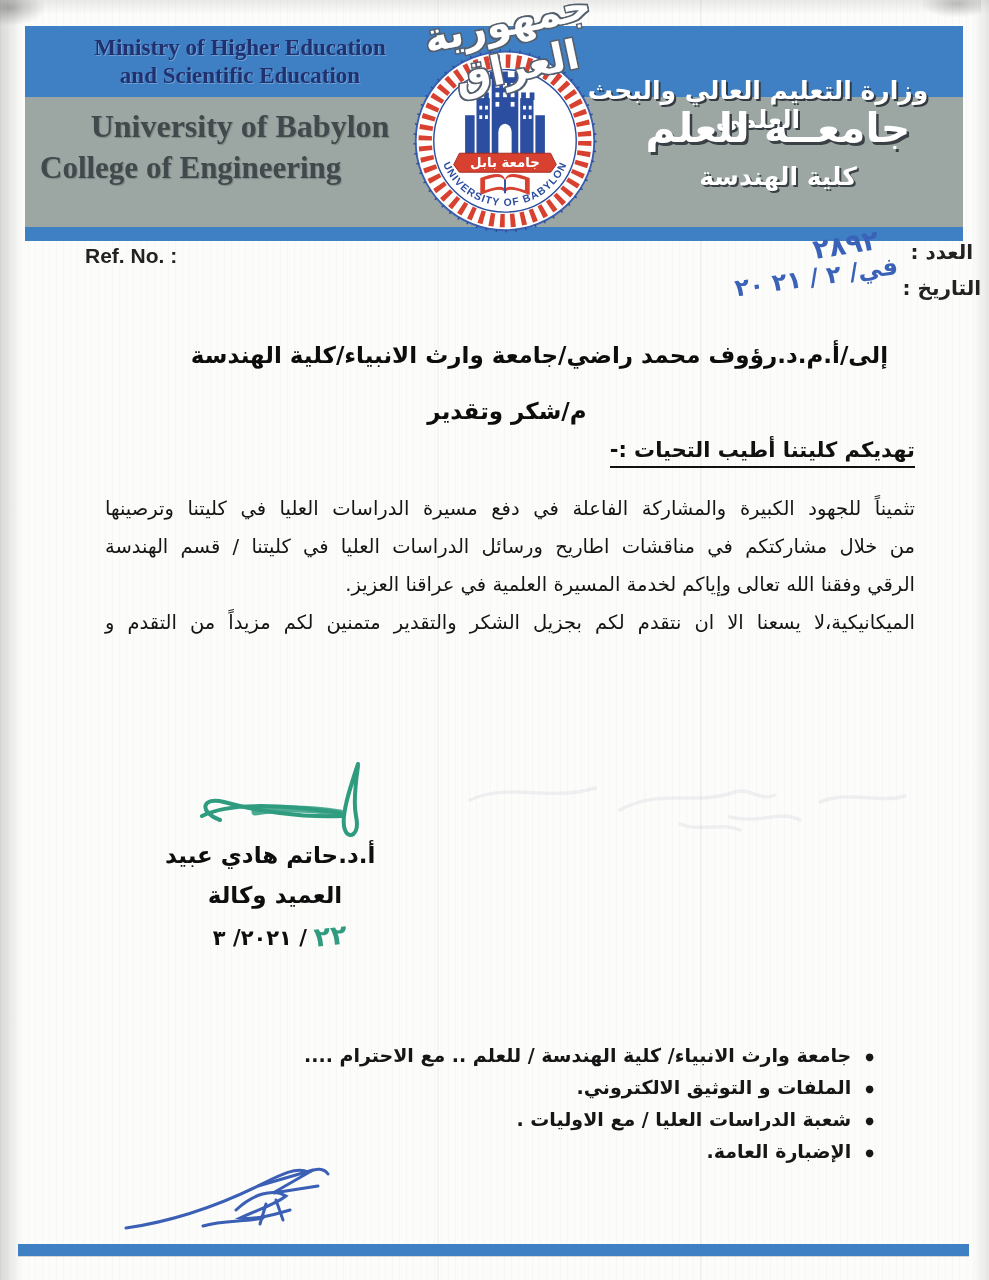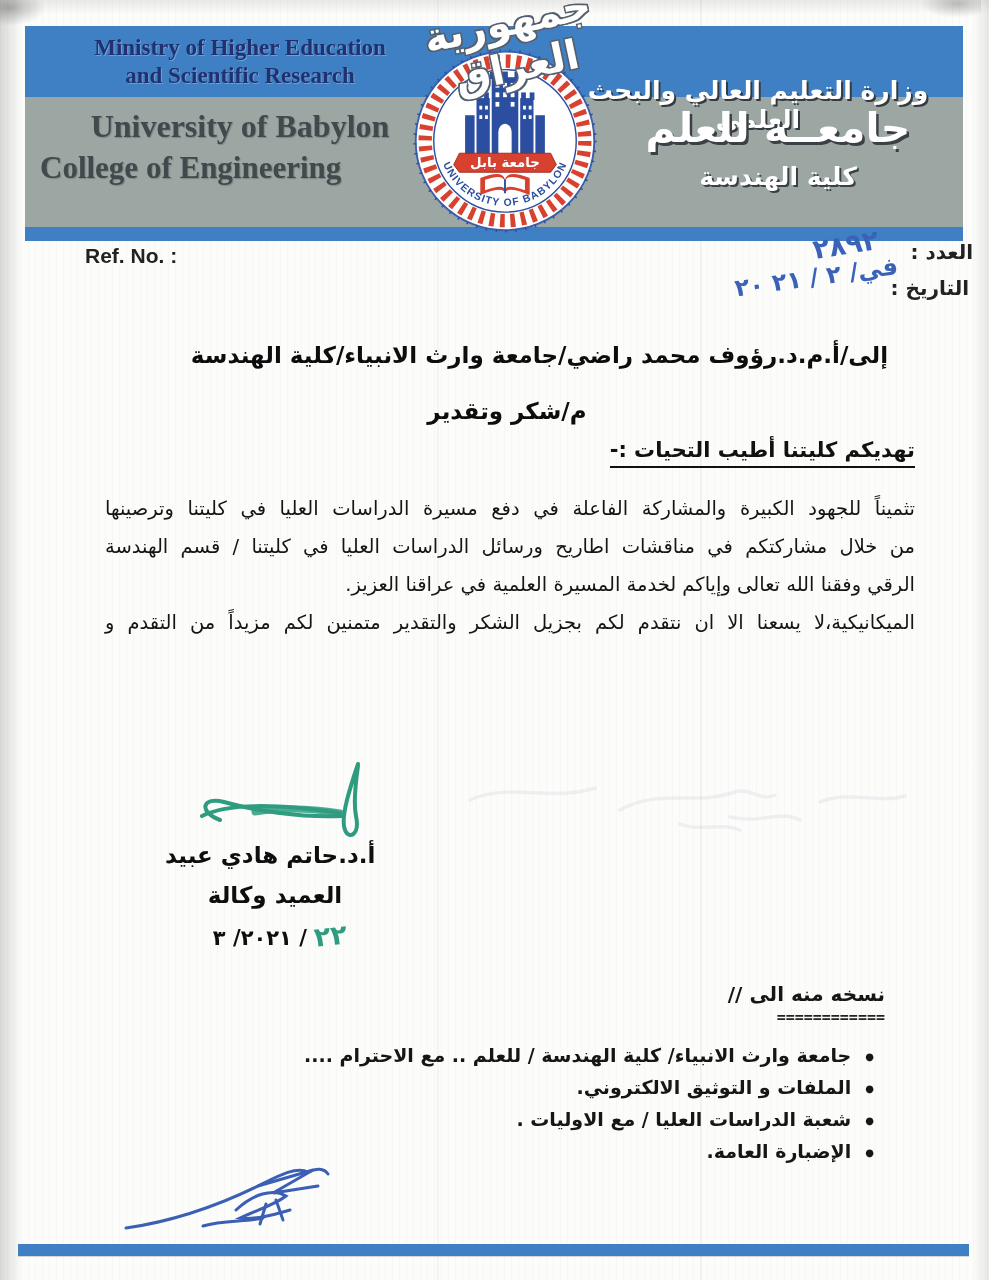"and Scientific Research" div { text: Research -> Education }
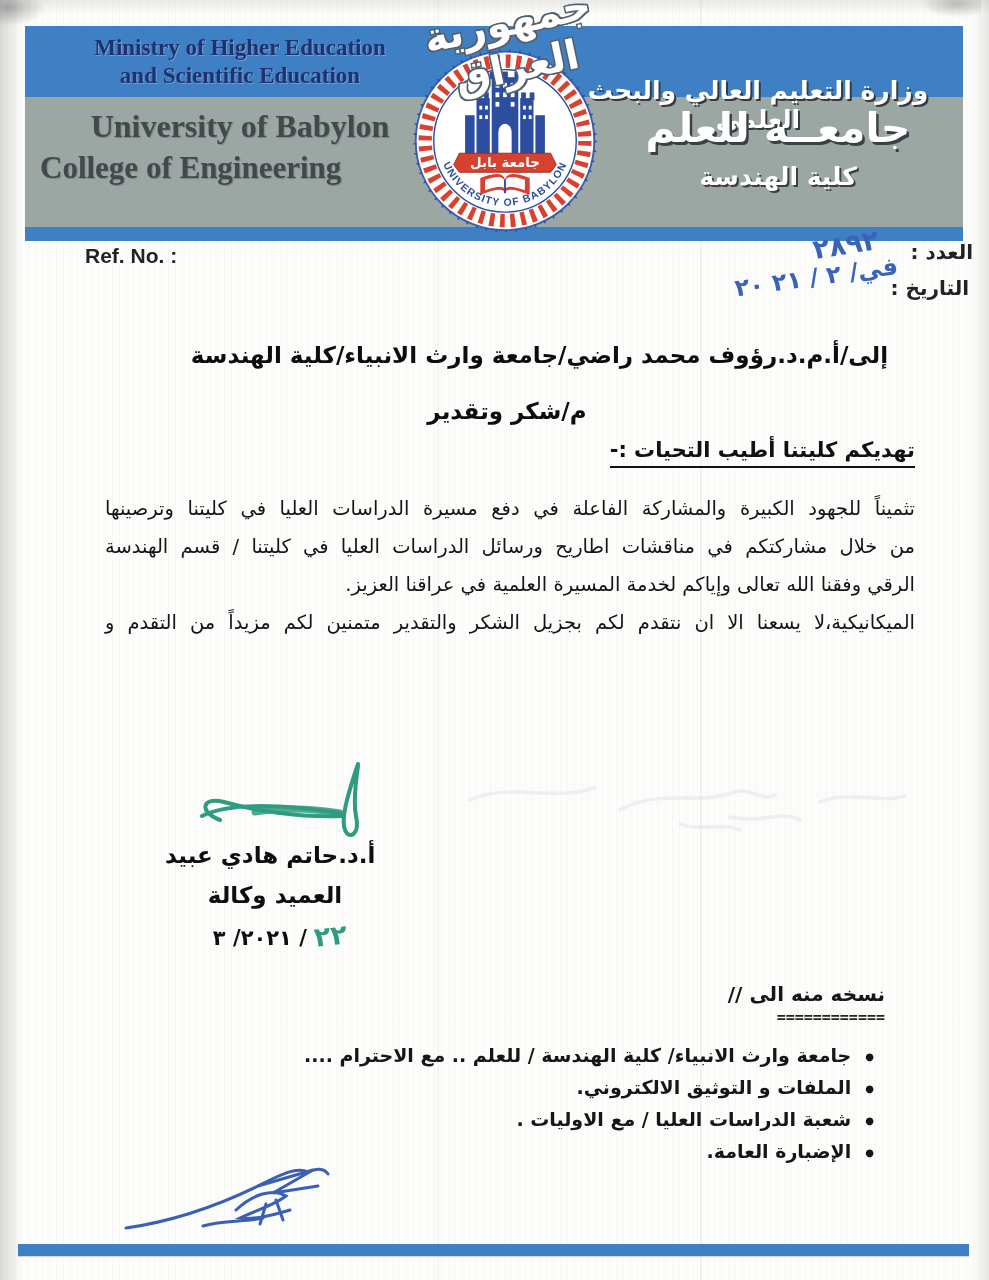"التاريخ :" .tarikh-ar { right: 20px -> 8px }
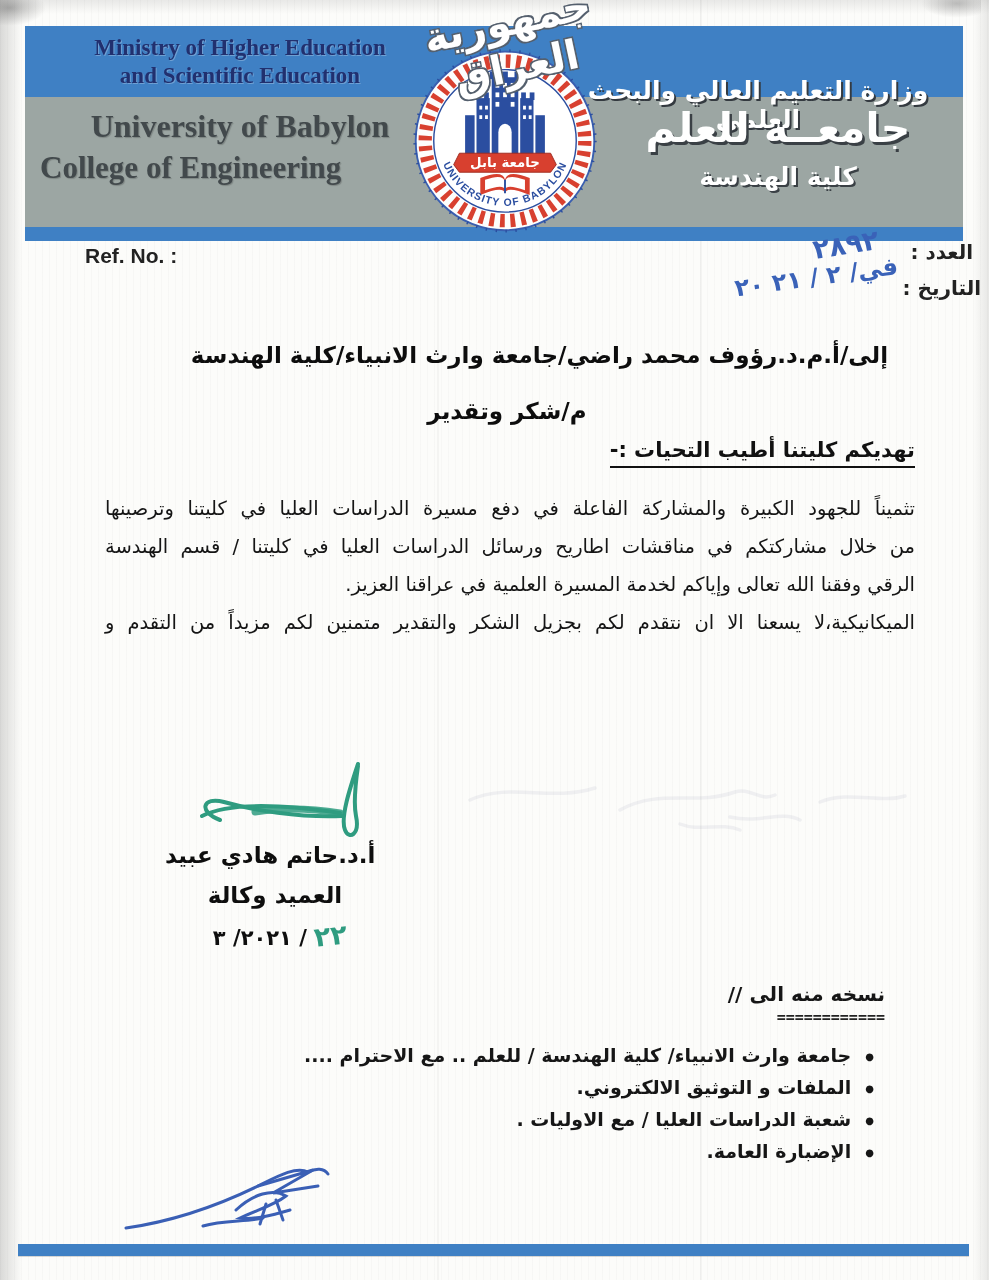"نسخه منه الى //" div.cc { html: <div> <div>نسخه منه الى //</div> <div>============</div> </div> -> none }
